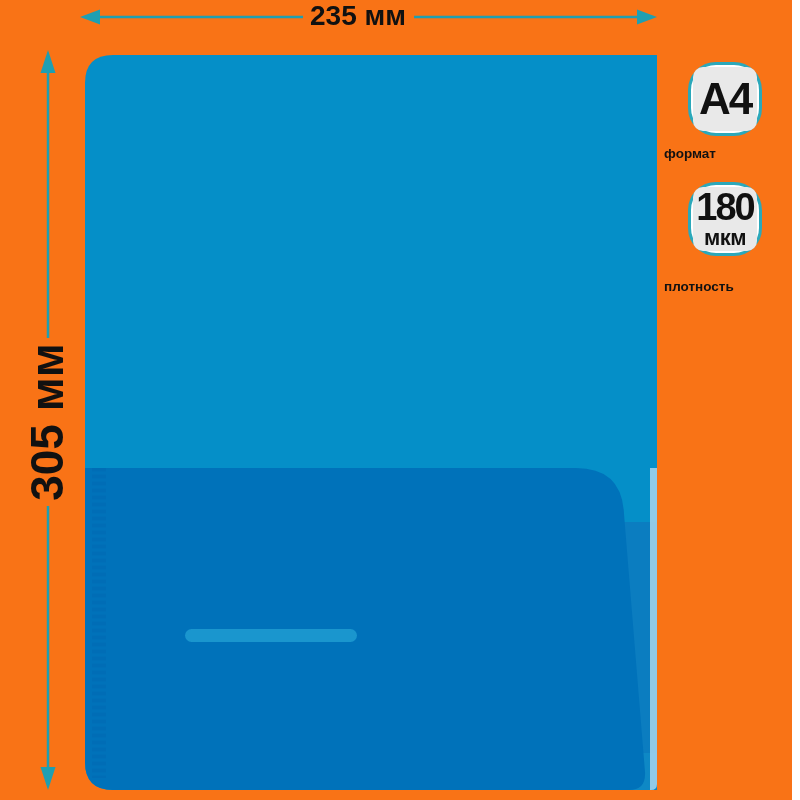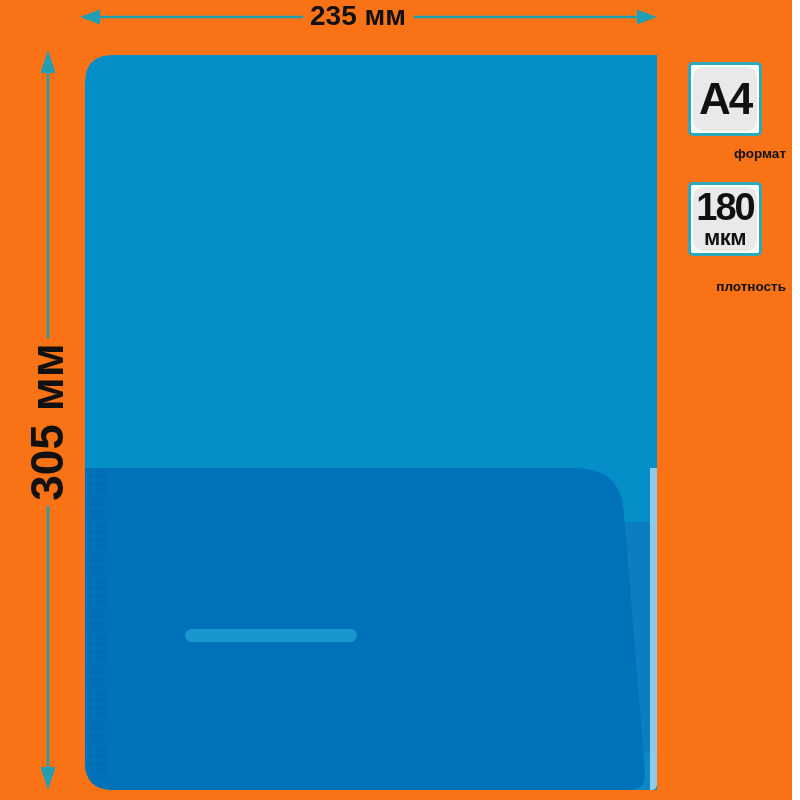"A4" .badge { border-radius: 5px -> 28px }
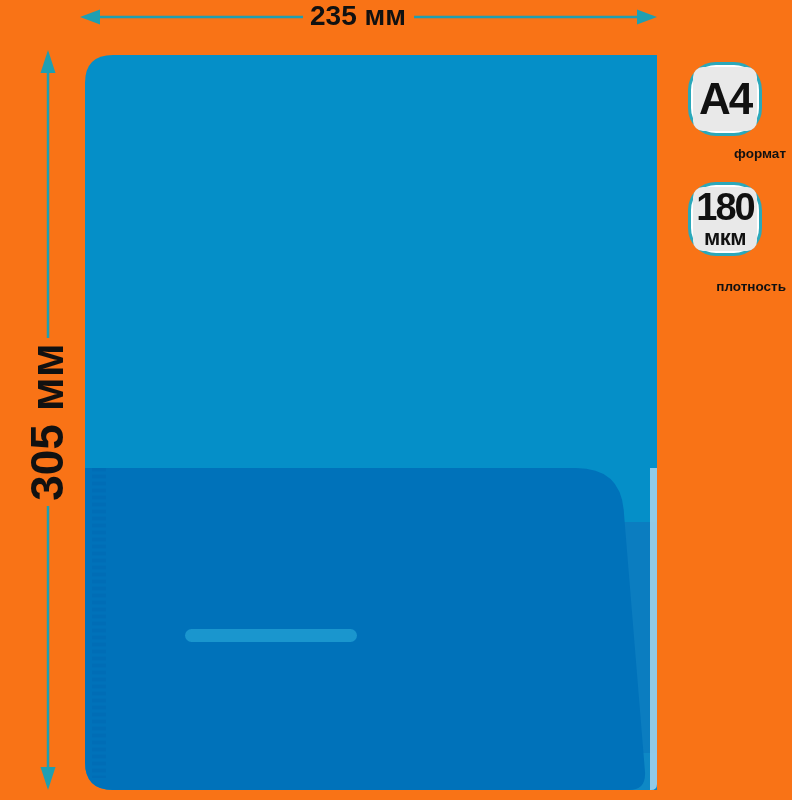"формат" .badge-caption { text-align: right -> left }
